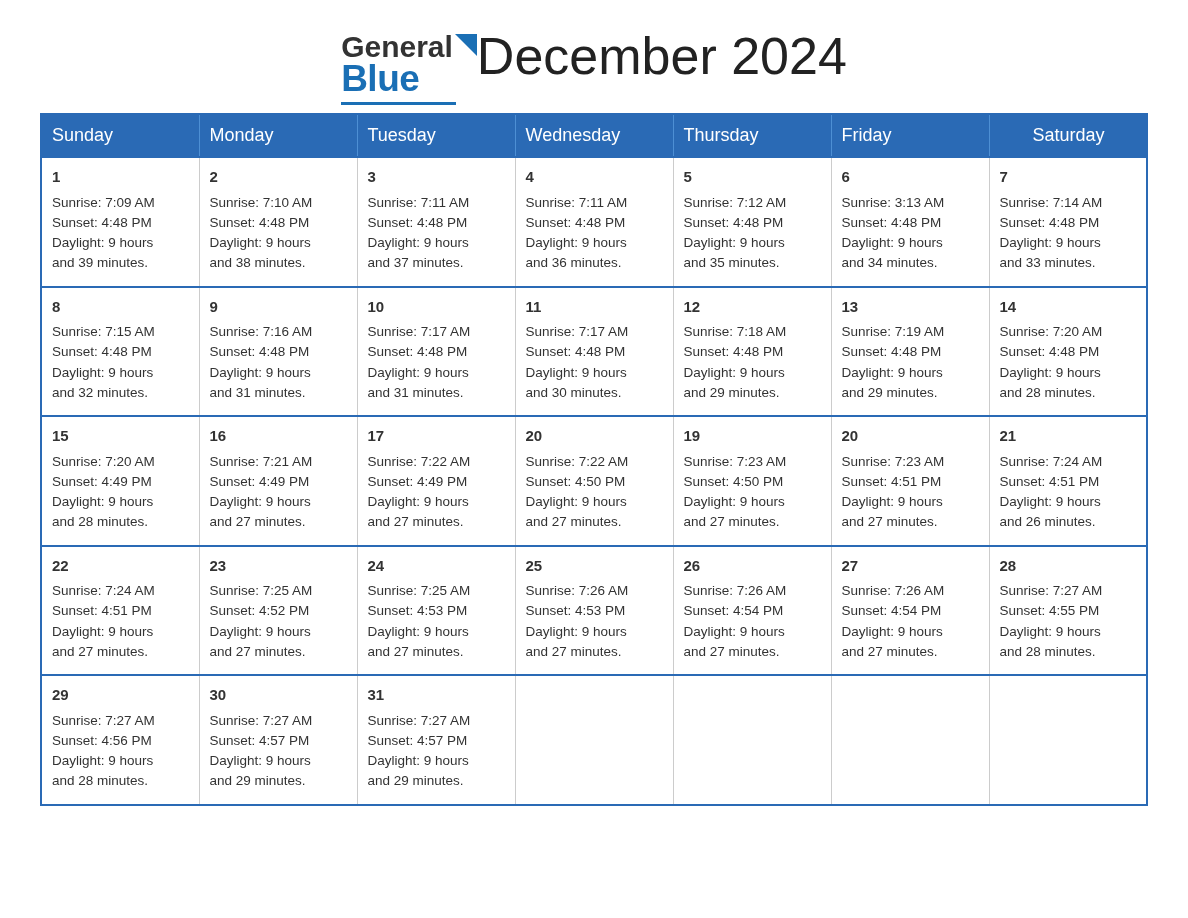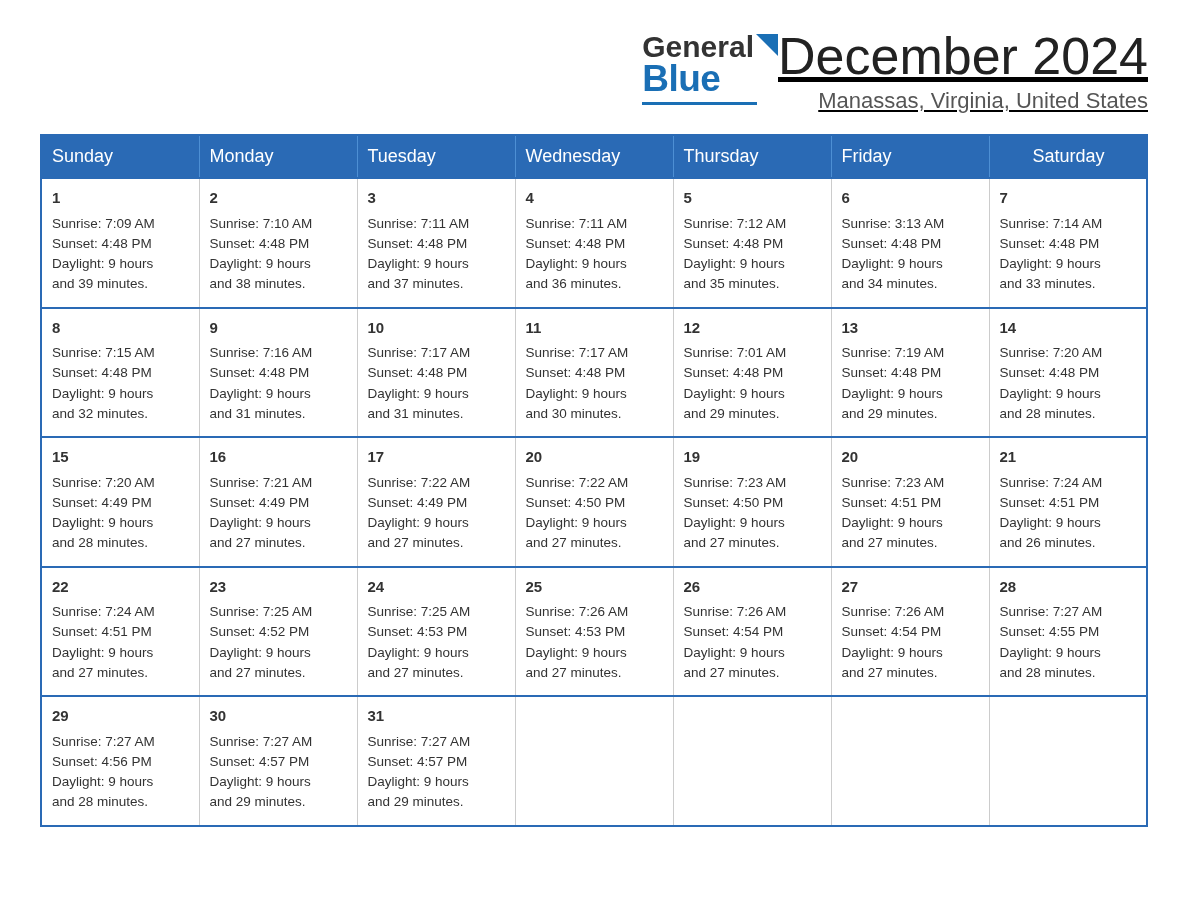"General" .header-area { justify-content: flex-end -> center; margin-bottom: 20px -> 8px }
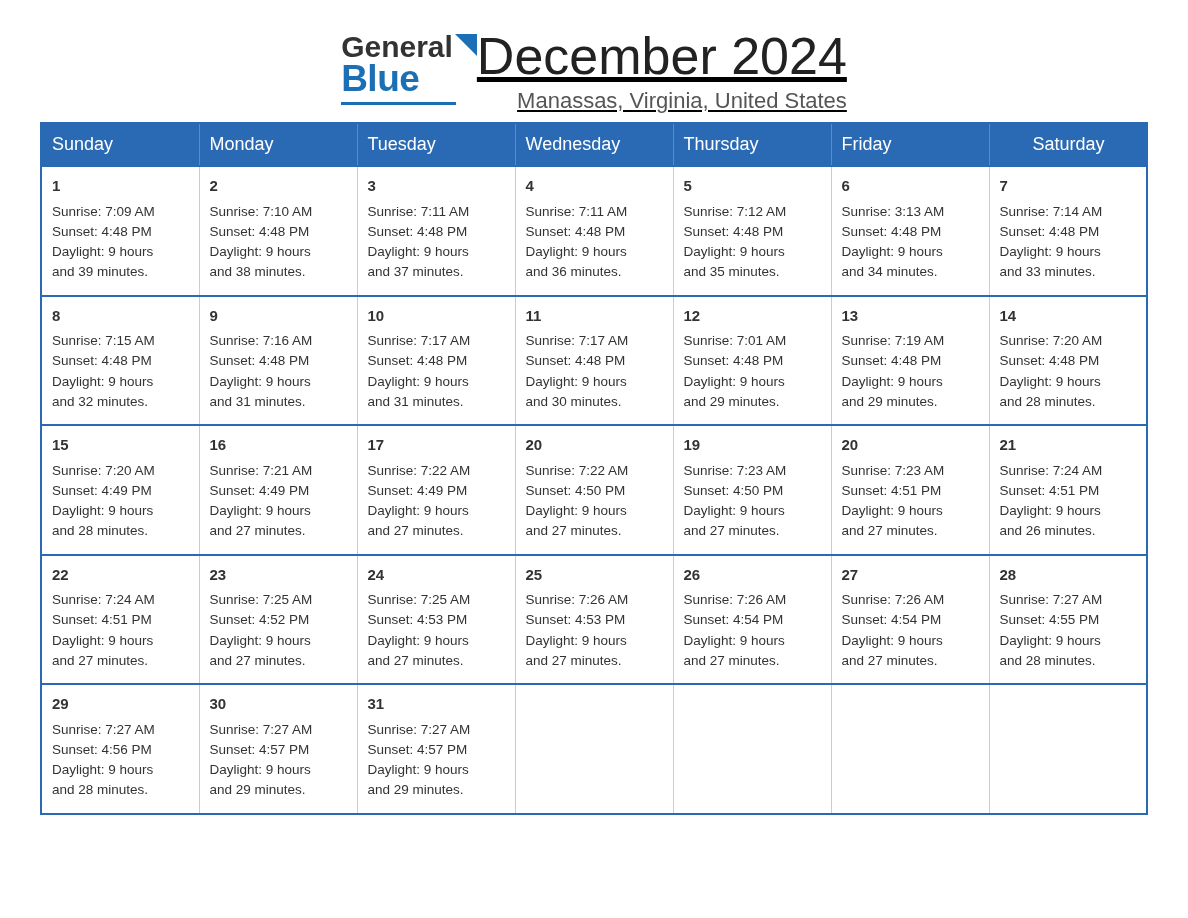"December 2024" .title-area { text-decoration: underline -> none }
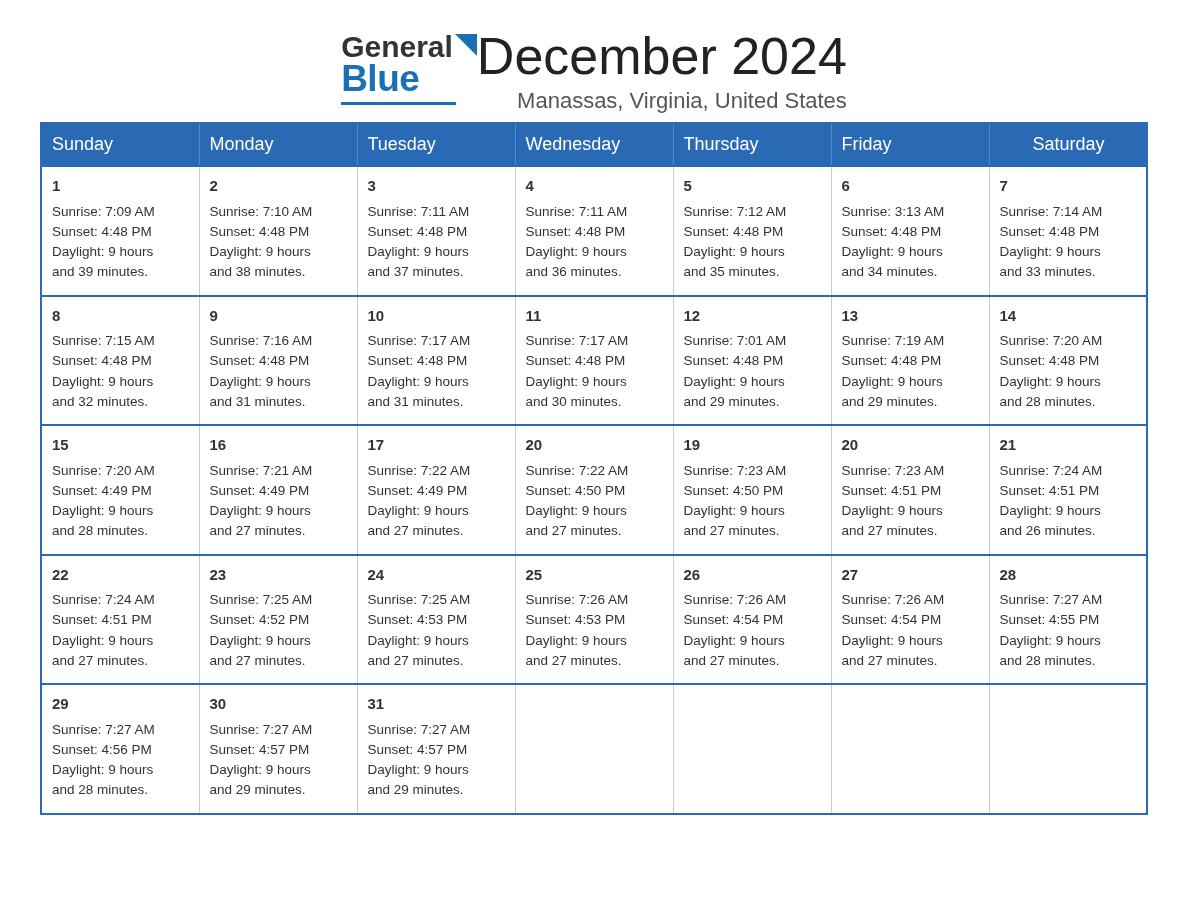"Manassas, Virginia, United States" div.location-title { html: <div>Manassas, Virginia, United States</div> -> none }
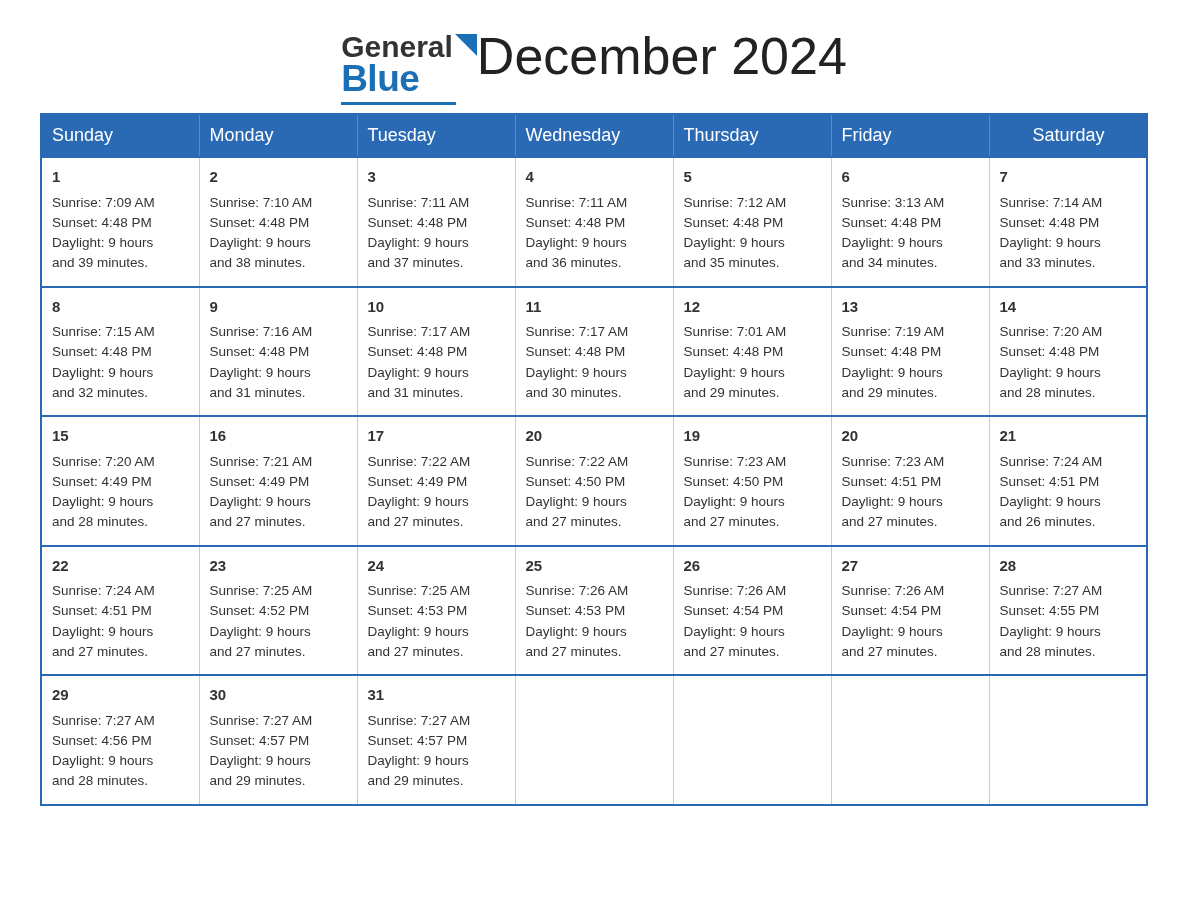"Sunrise: 7:01 AM" span { text: 7:01 -> 7:18 }
